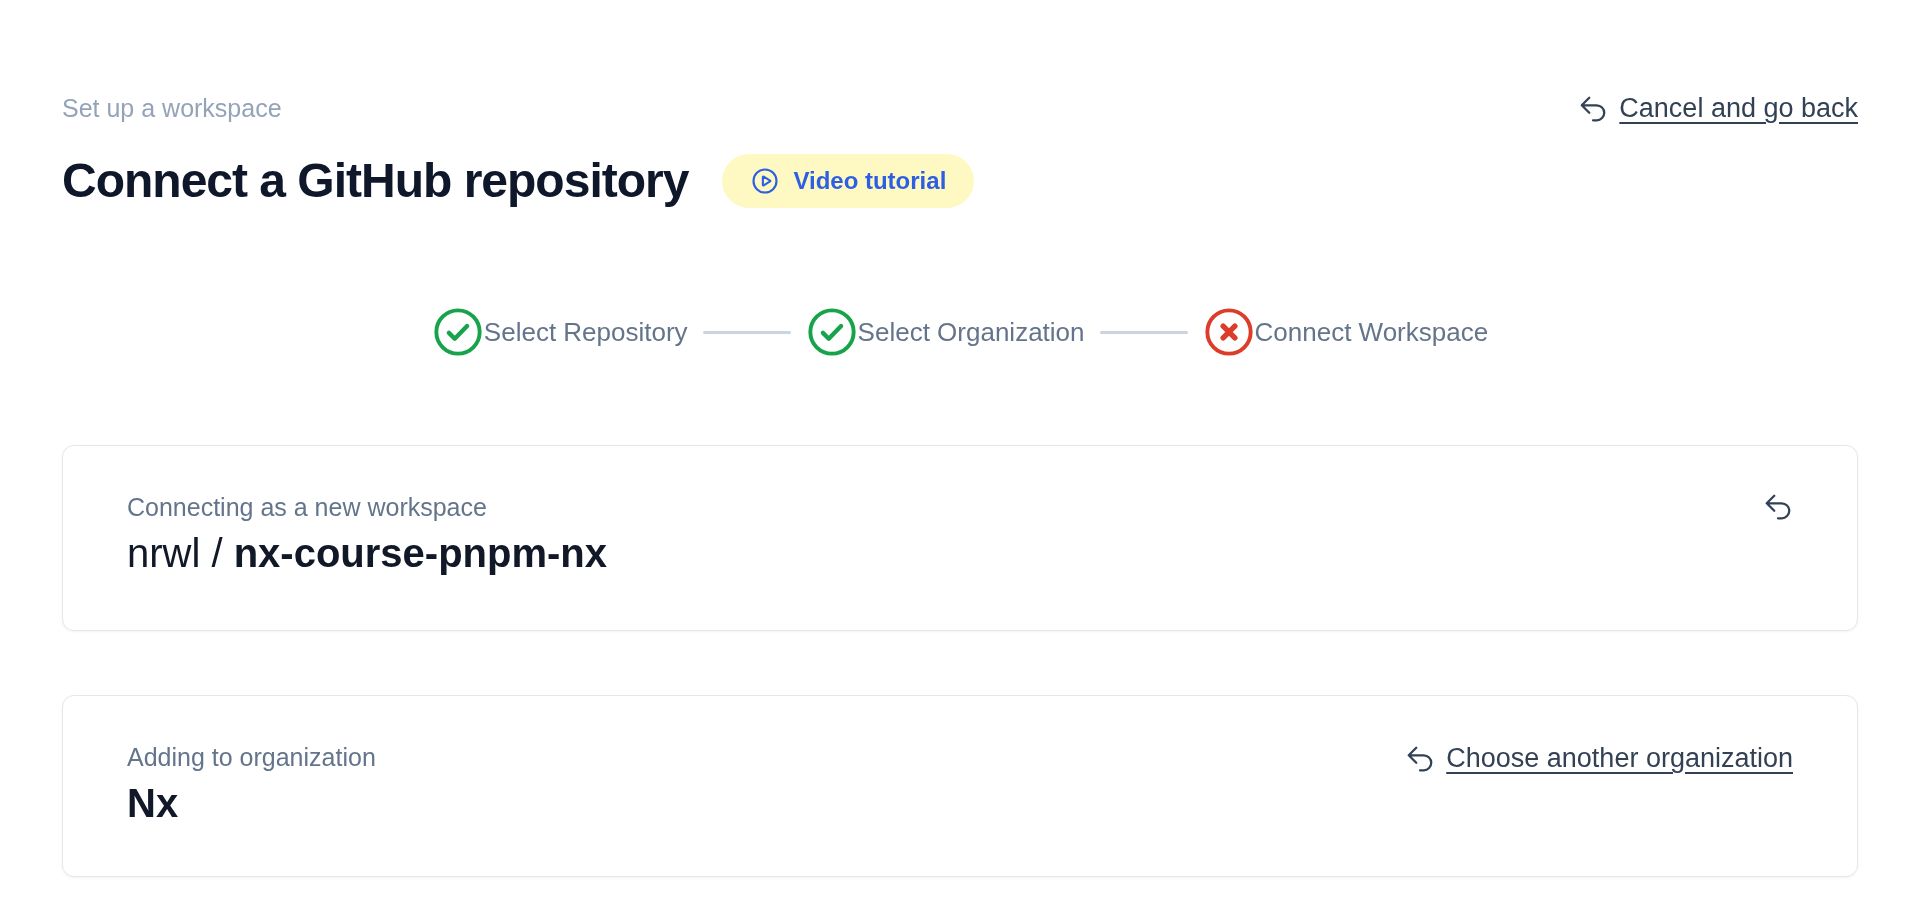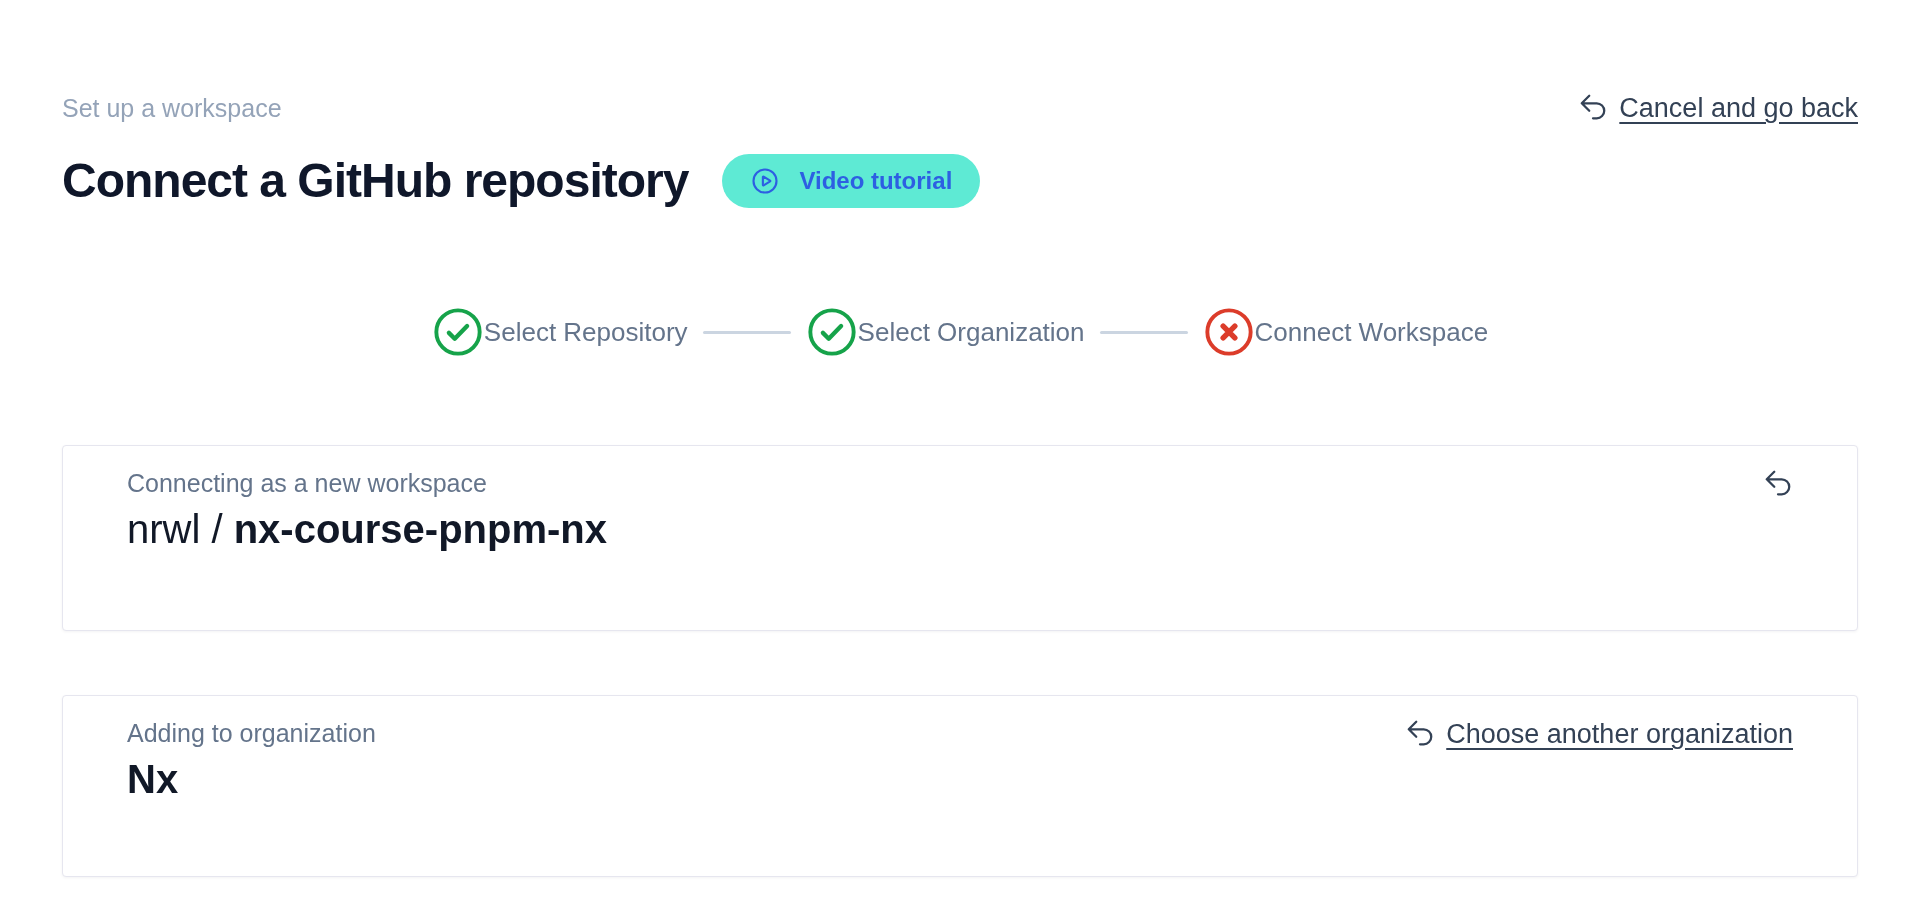"Cancel and go back" .undo-link { align-items: flex-start -> flex-end }
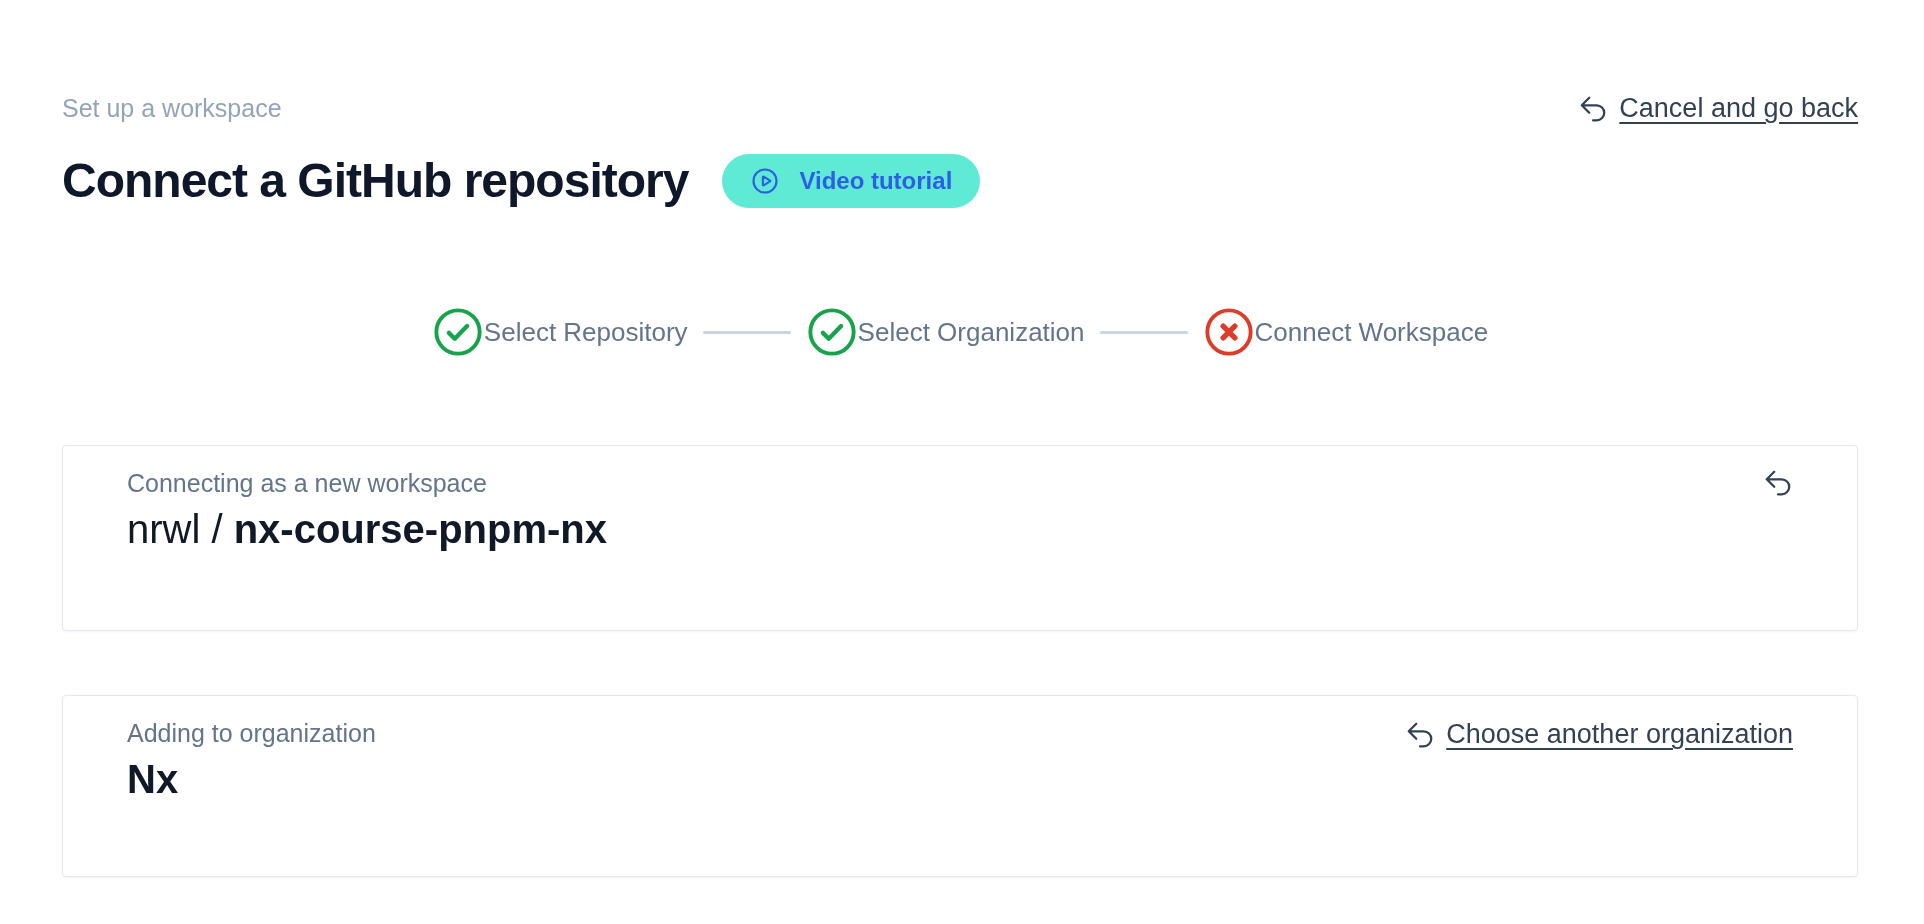"Video tutorial" .video-pill { background: #5eead4 -> #fef9c3; gap: 19px -> 13px }
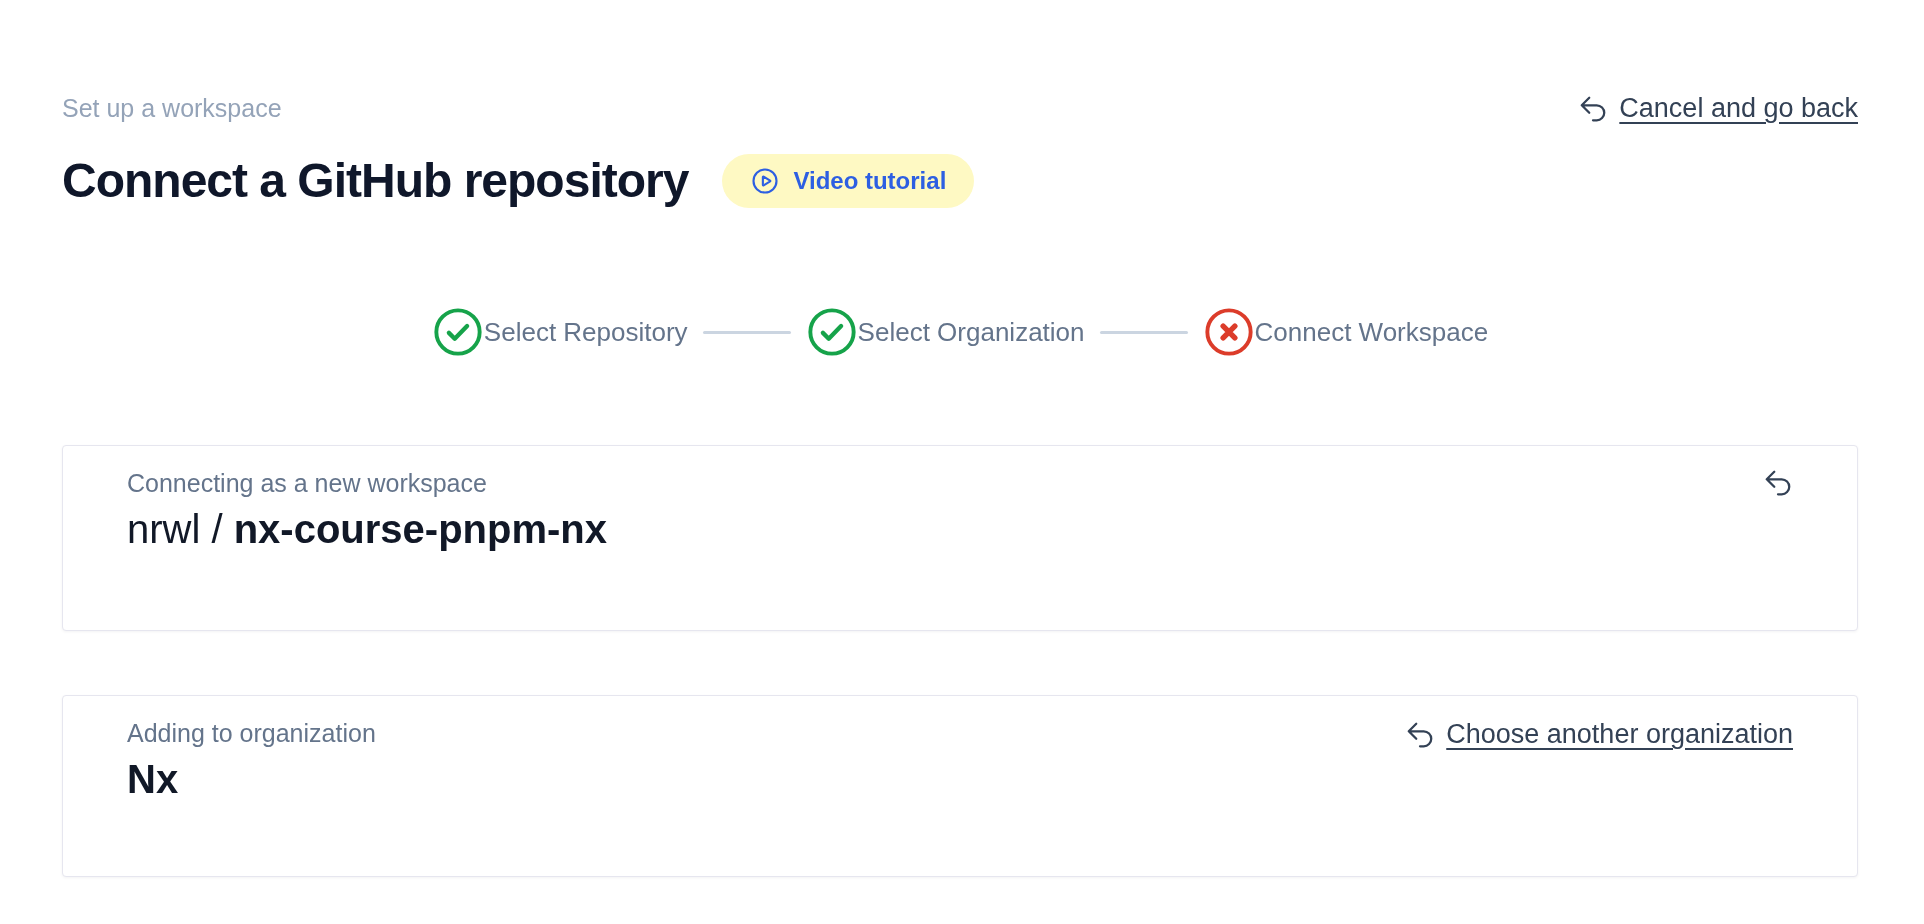"Connecting as a new workspace" .card { border-radius: 4px -> 12px; padding: 22px 64px 44px 64px -> 46px 64px 44px 64px }
